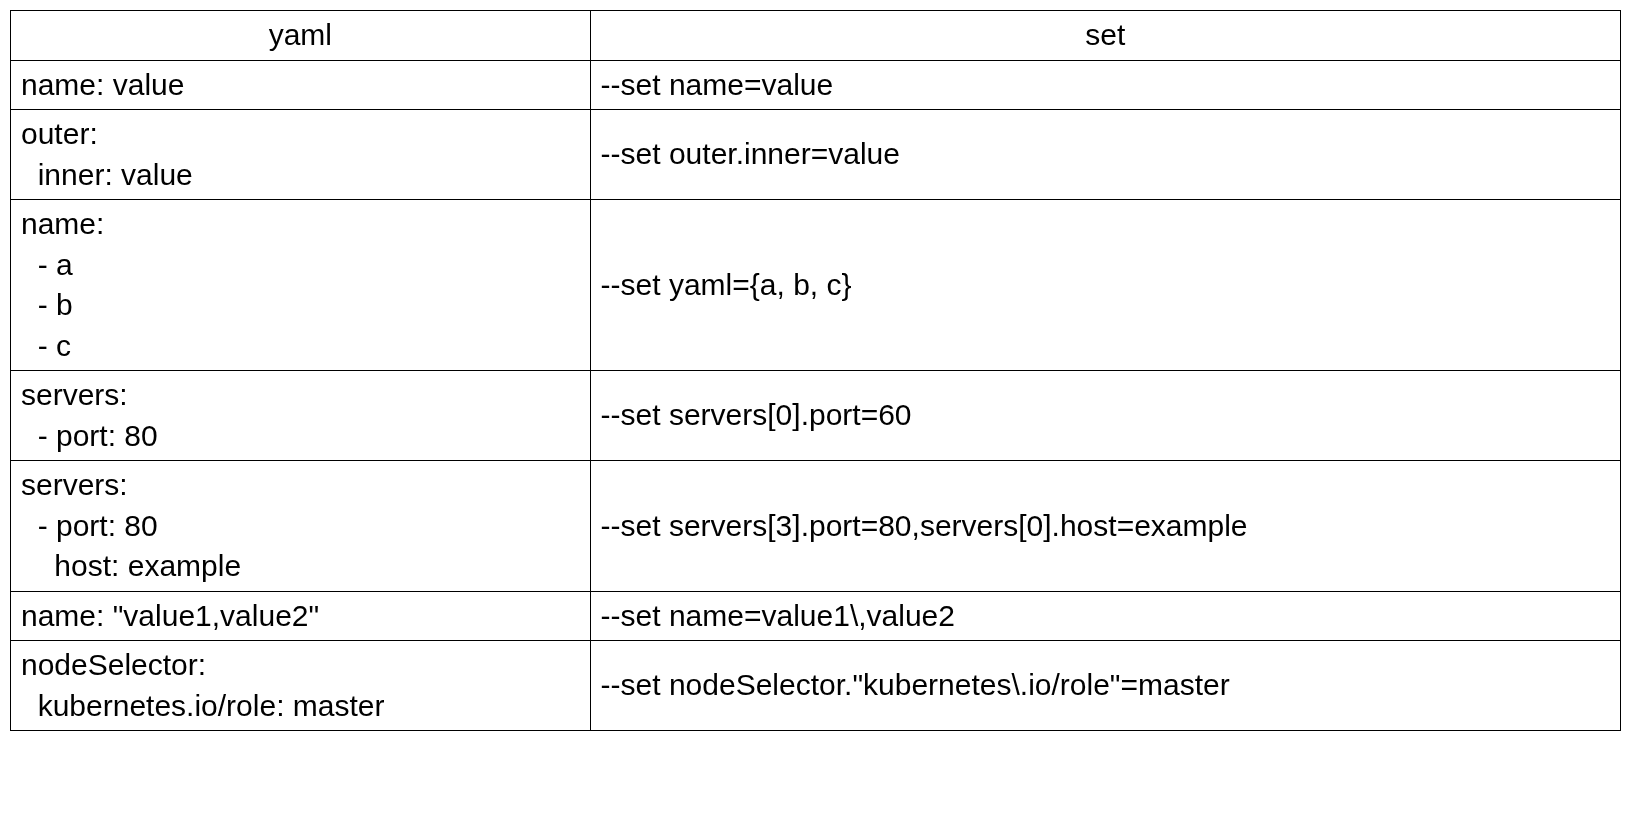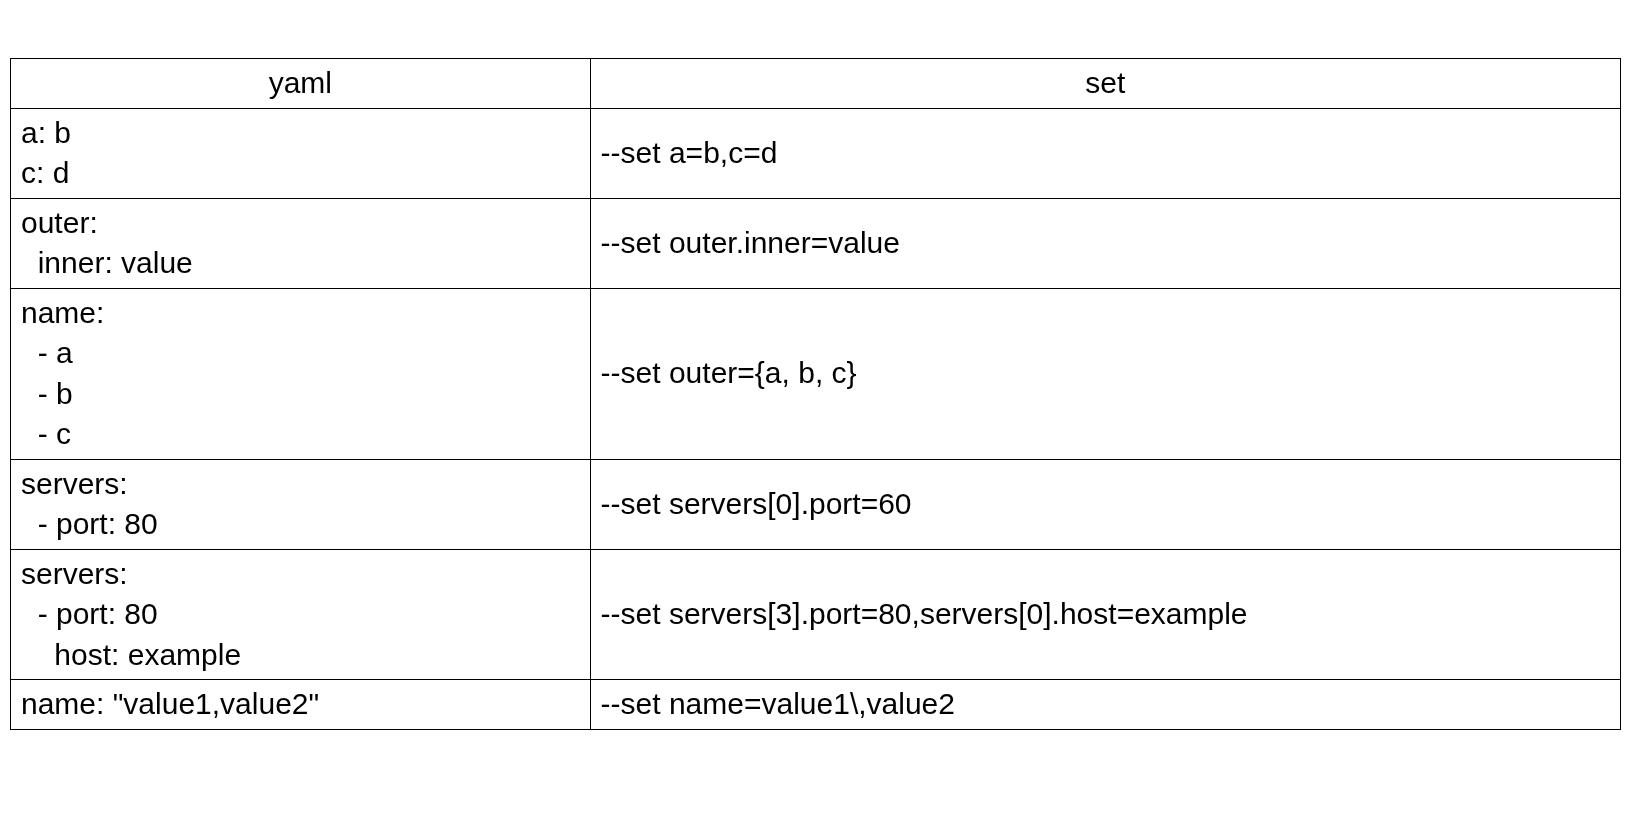"yaml" table { margin-top: 48px -> none }
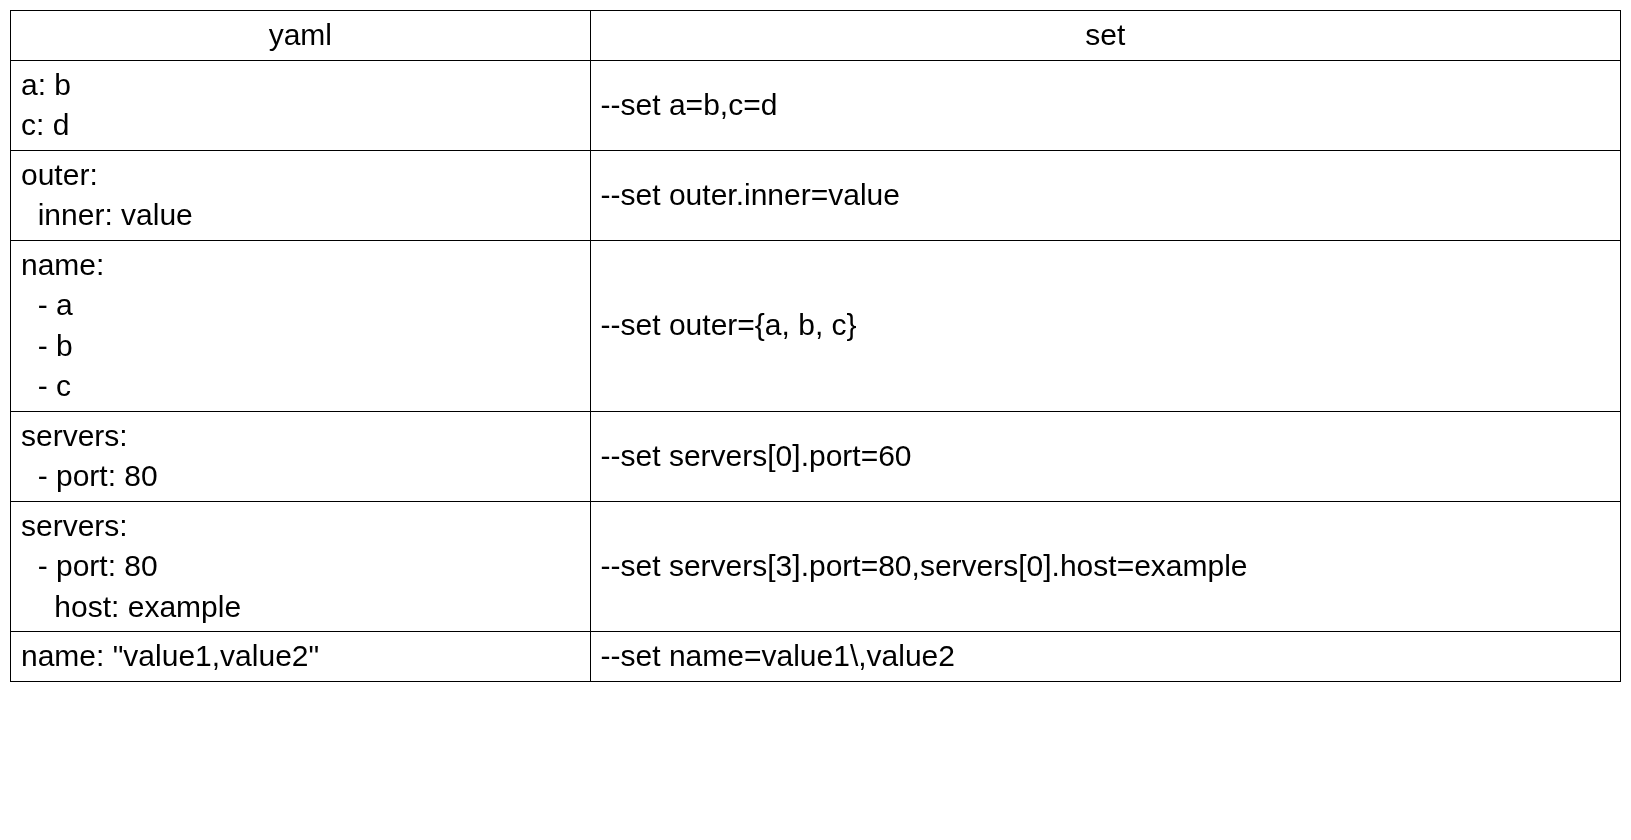"name: value" tr { html: none -> <tr> <td><span>name: value</span></td> <td><span>--set name=value</span></td> </tr> }
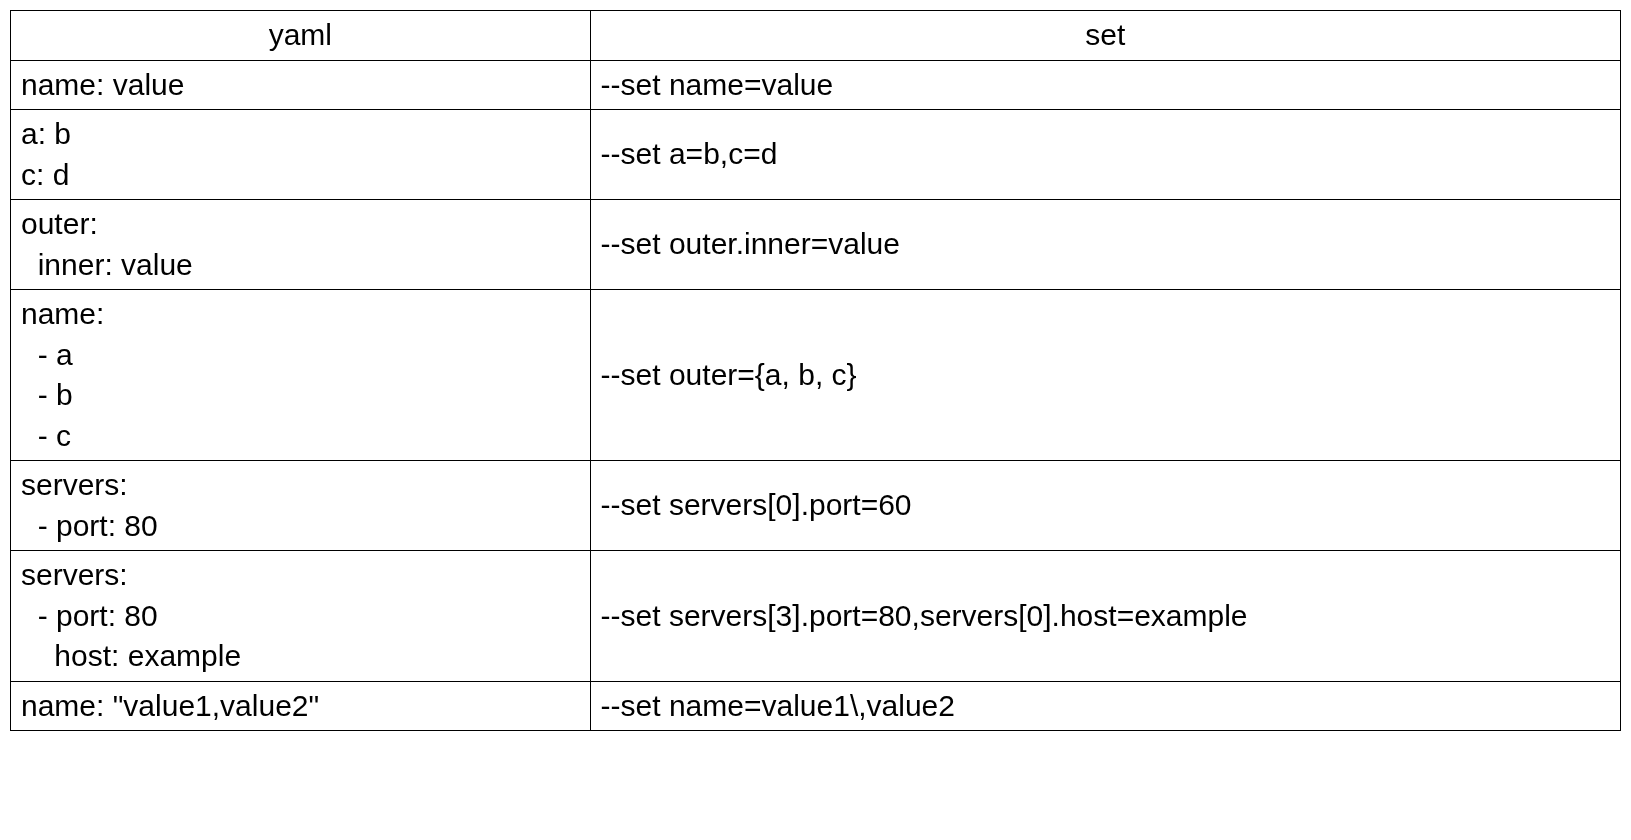"a: b" tr { html: <tr> <td><span>a: b c: d</span></td> <td><span>--set a=b,c=d</span></td> </tr> -> none }
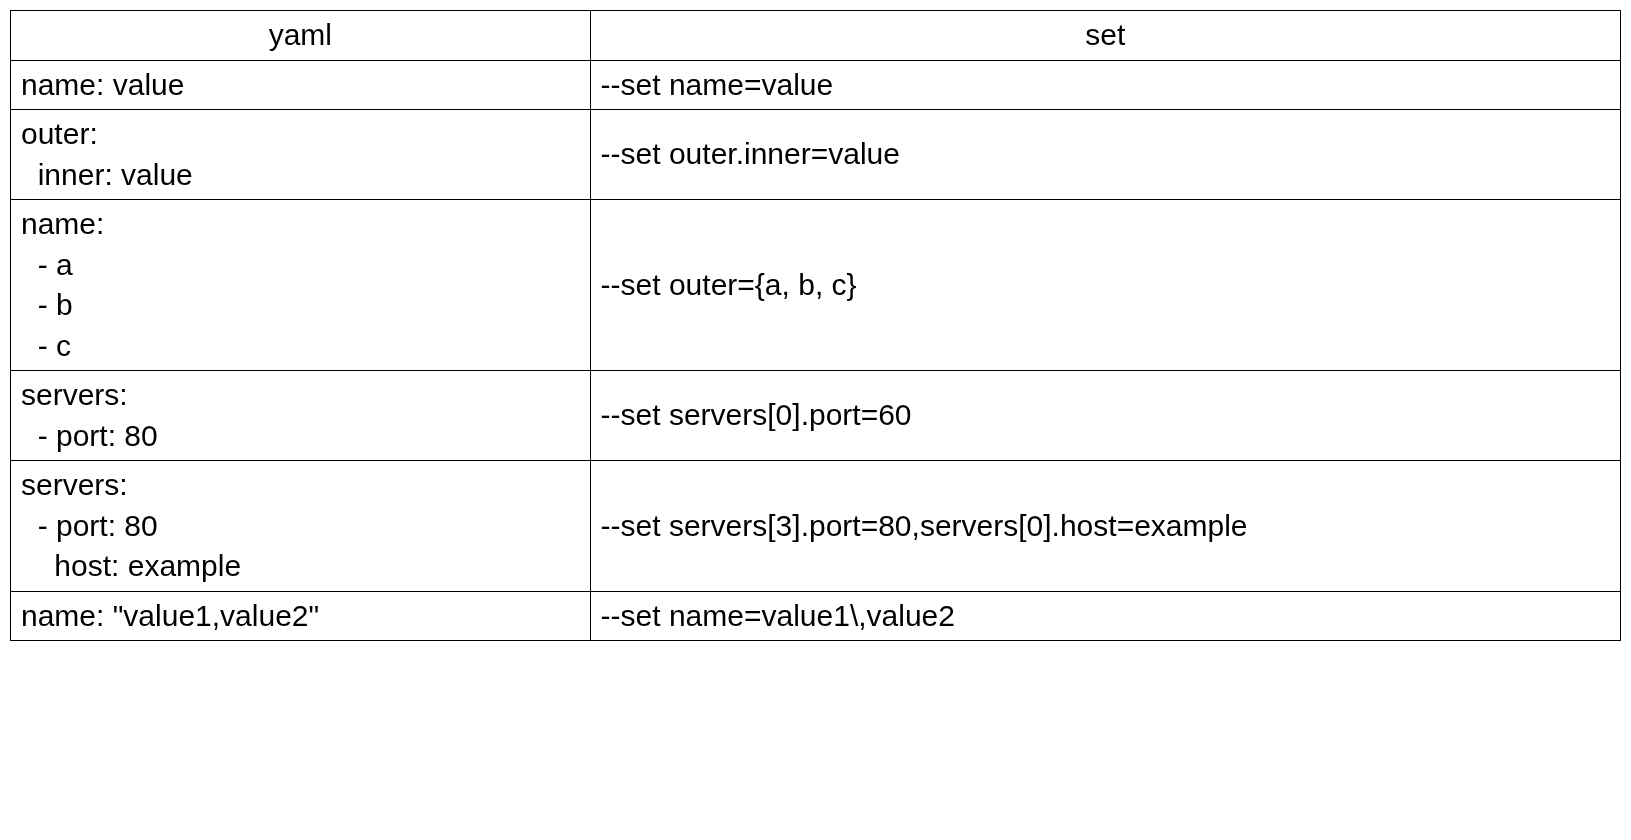"--set outer={a, b, c}" span.pre { text: outer -> yaml }
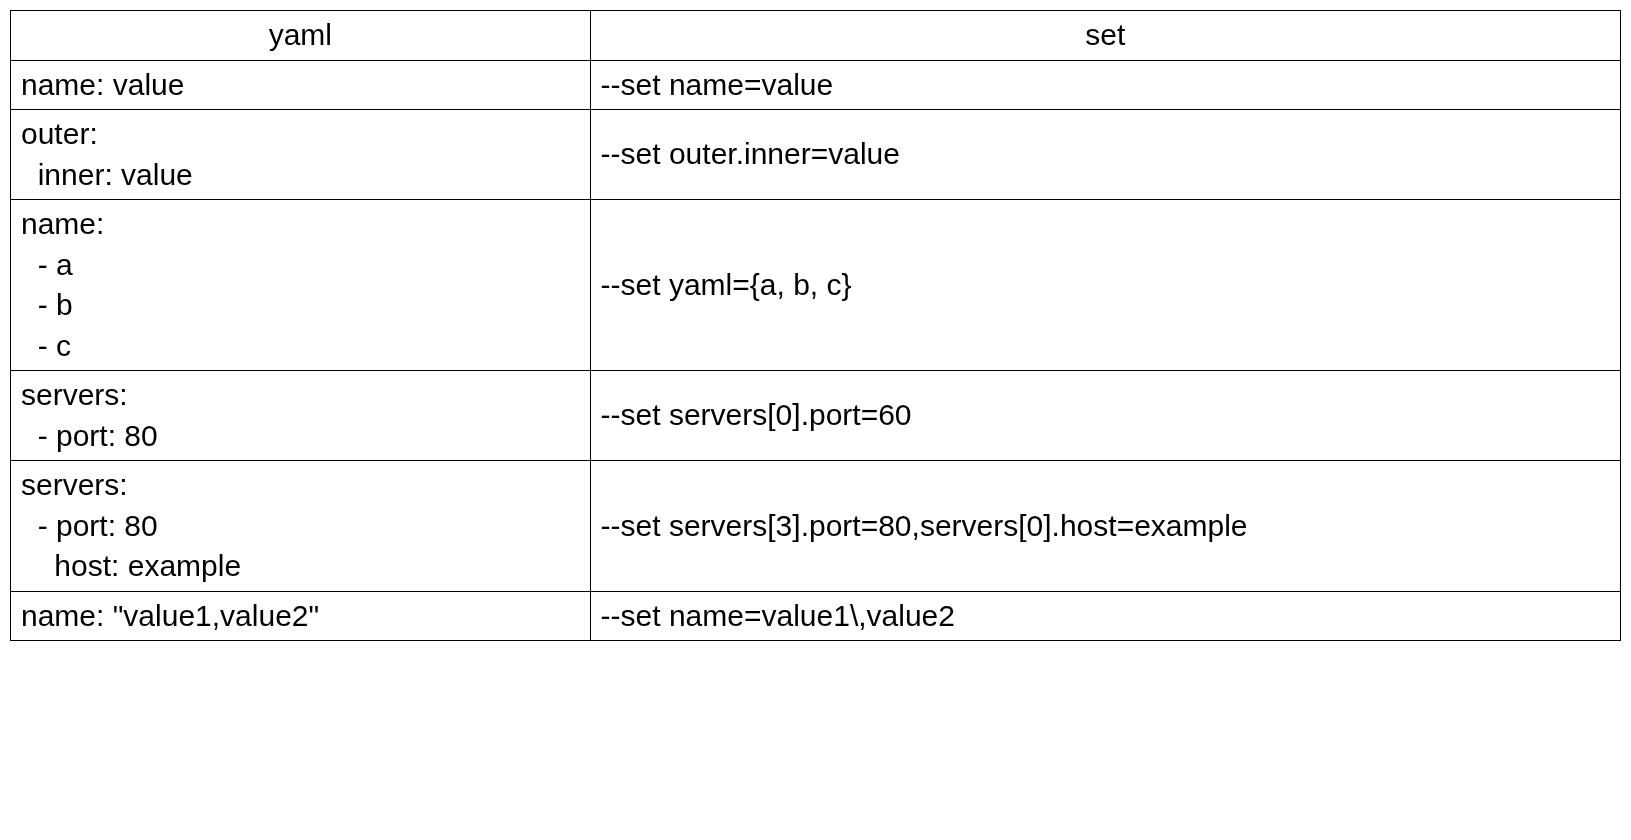"nodeSelector:" tr { html: none -> <tr> <td><span>nodeSelector: kubernetes.io/role: master</span></td> <td><span>--set nodeSelector."kubernetes\.io/role"=master</span></td> </tr> }
